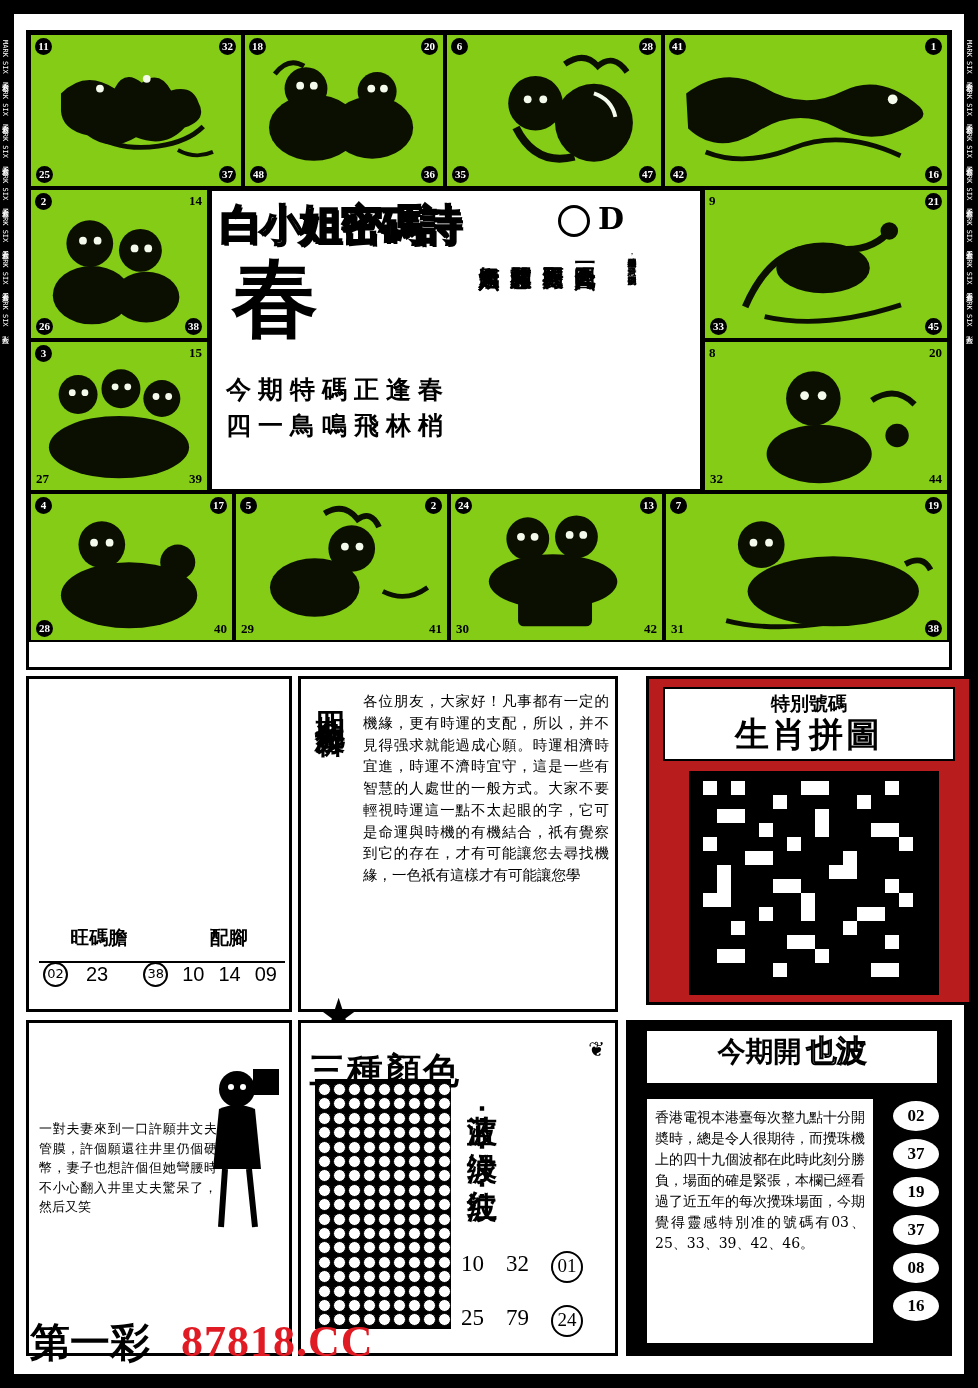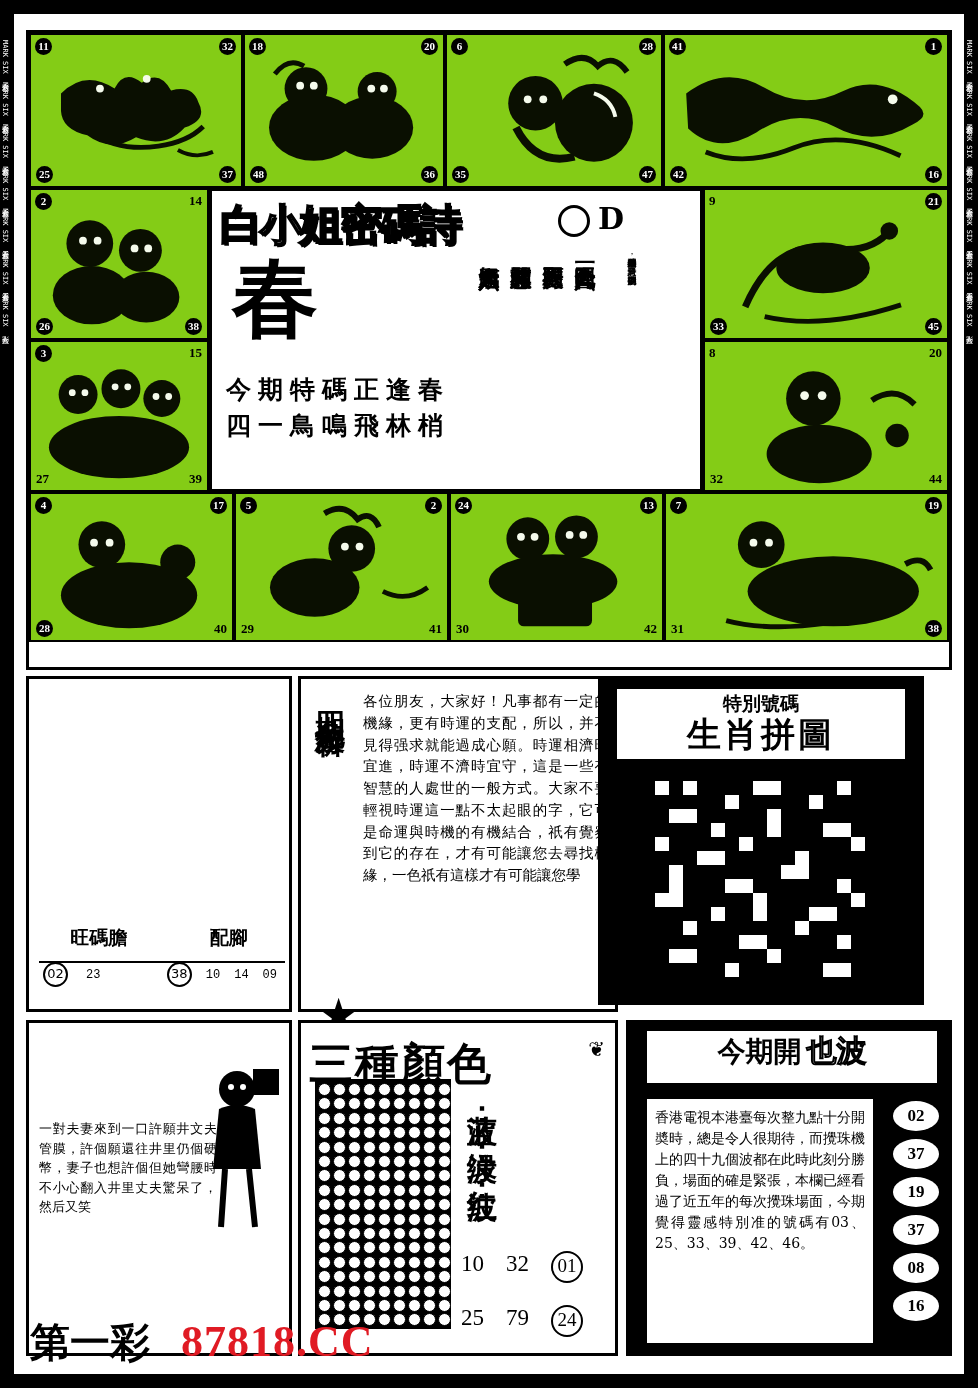"特別號碼" div.panel { background: #000000 -> #b91c1c; left: 572px -> 620px }
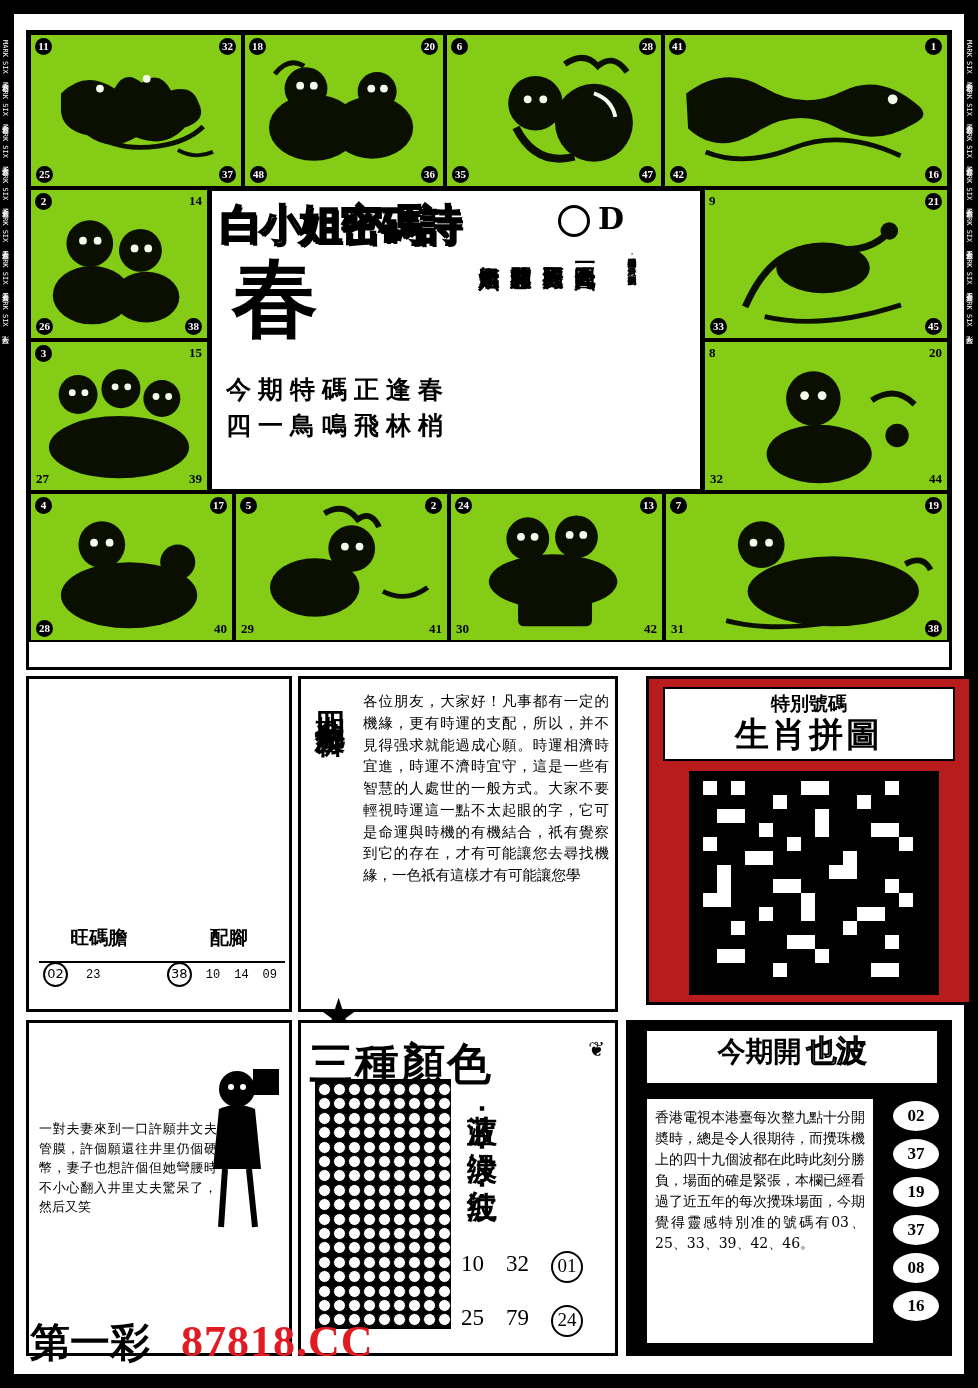"23" .colnum { font-family: Liberation Mono, monospace -> Liberation Sans, sans-serif; font-size: 12px -> 20px }
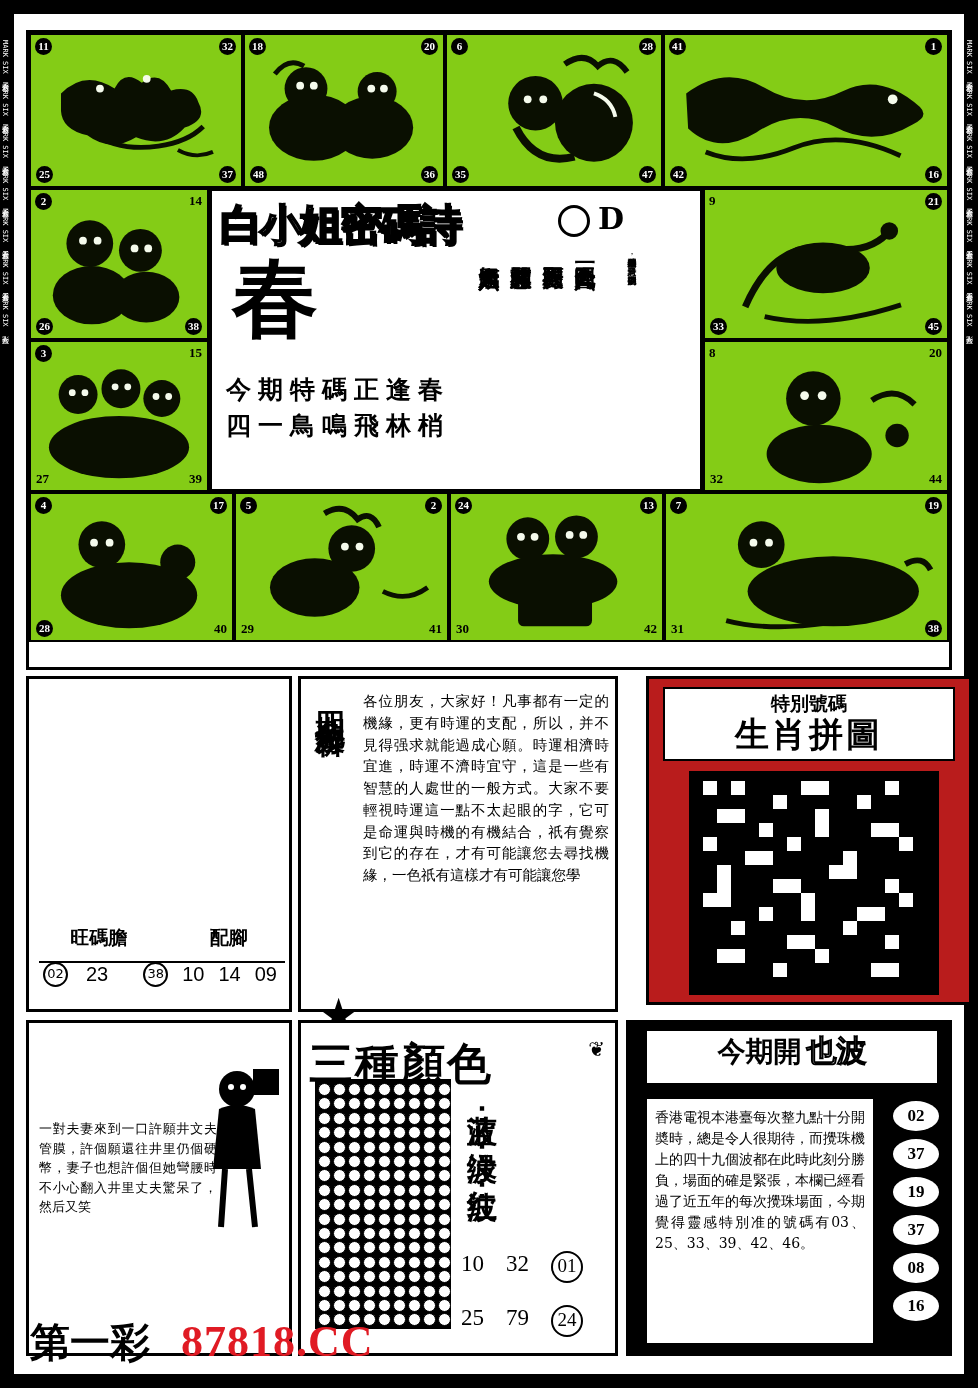"三種顏色" div { font-size: 44px -> 36px; top: 12px -> 24px }
